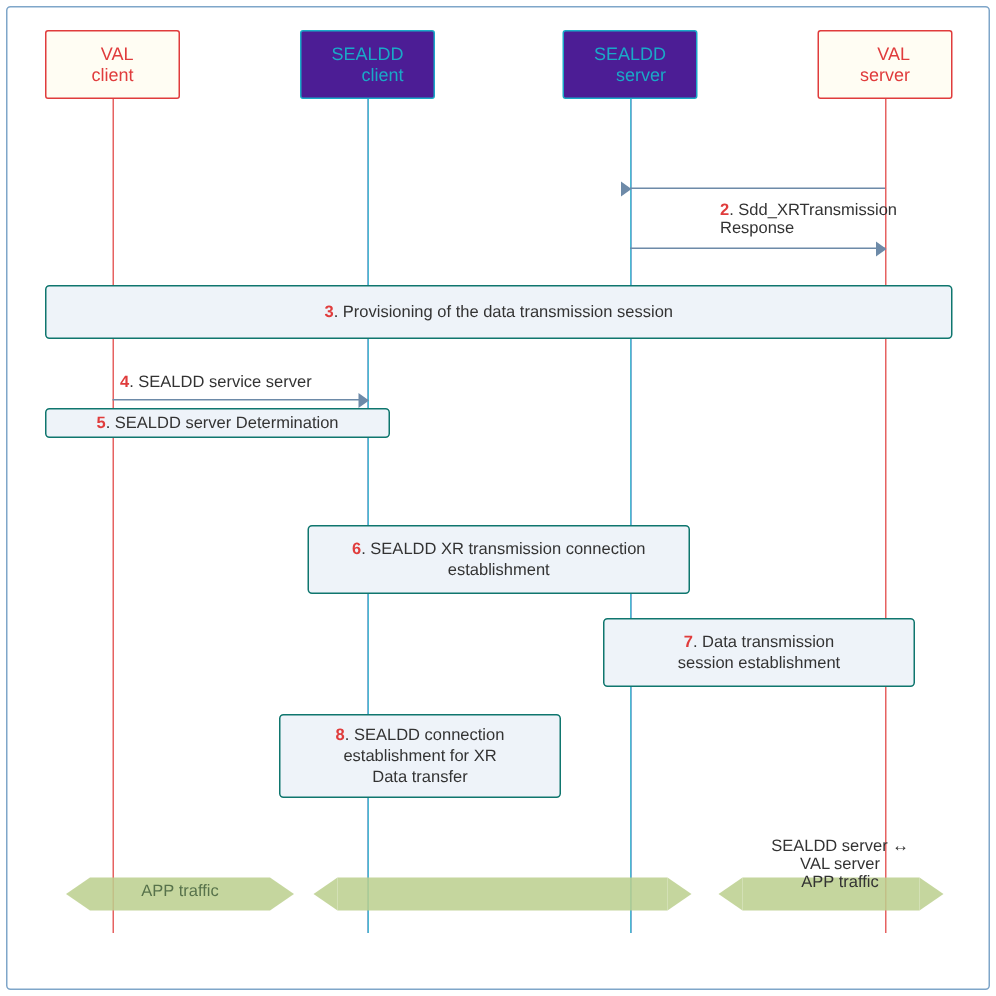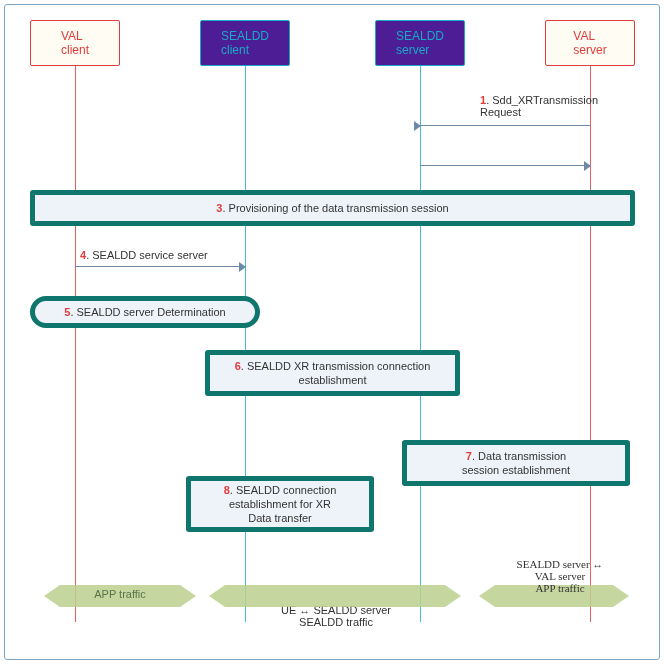"VAL" .participant { text-align: left -> right }
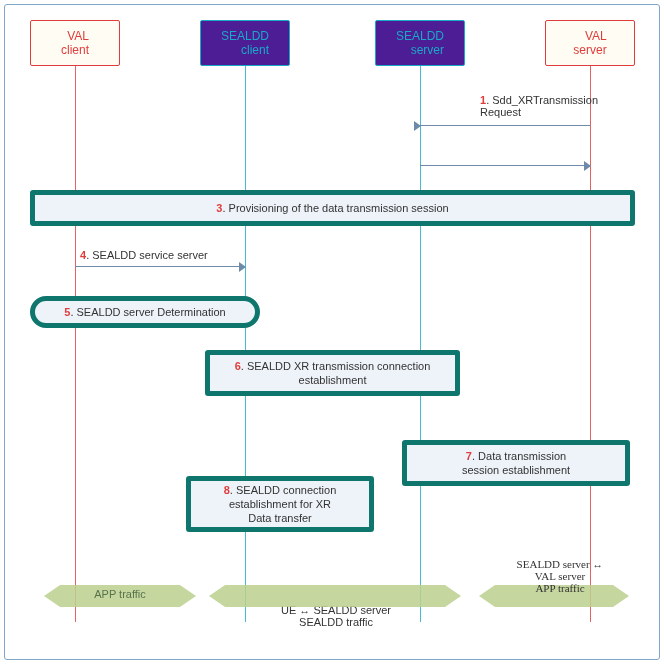"1. Sdd_XRTransmission" div.label { html: <div> <span>1</span><span>. Sdd_XRTransmission<br>Request</span> </div> -> none }
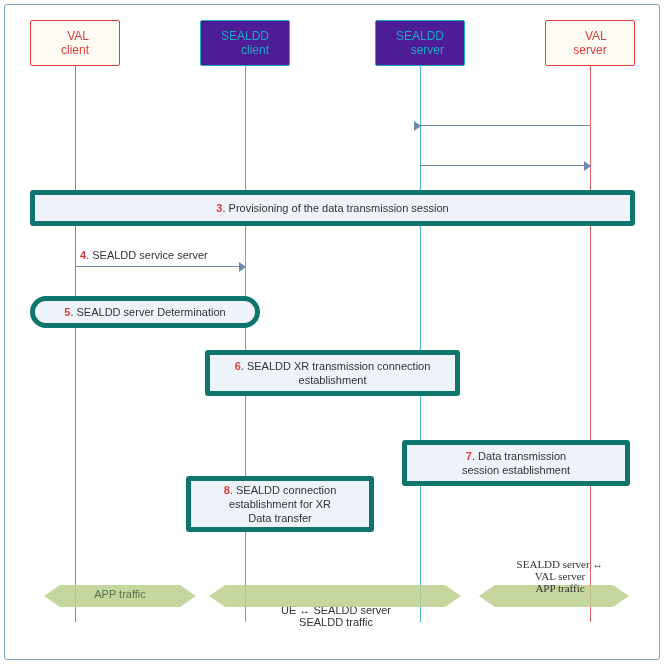"2. Sdd_XRTransmission" div.label { html: none -> <div> <span>2</span><span>. Sdd_XRTransmission<br>Response</span> </div> }
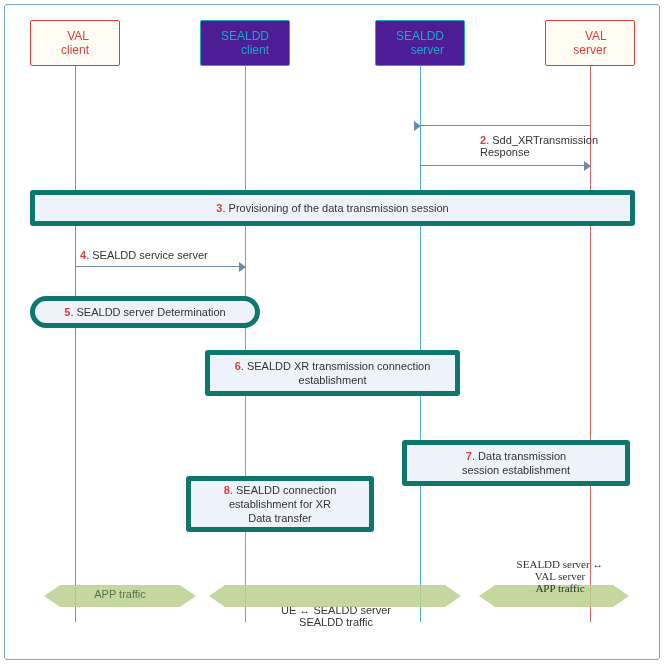"3. Provisioning of the data" .box { border: 5px solid #0f766e -> 1px solid #0f766e }
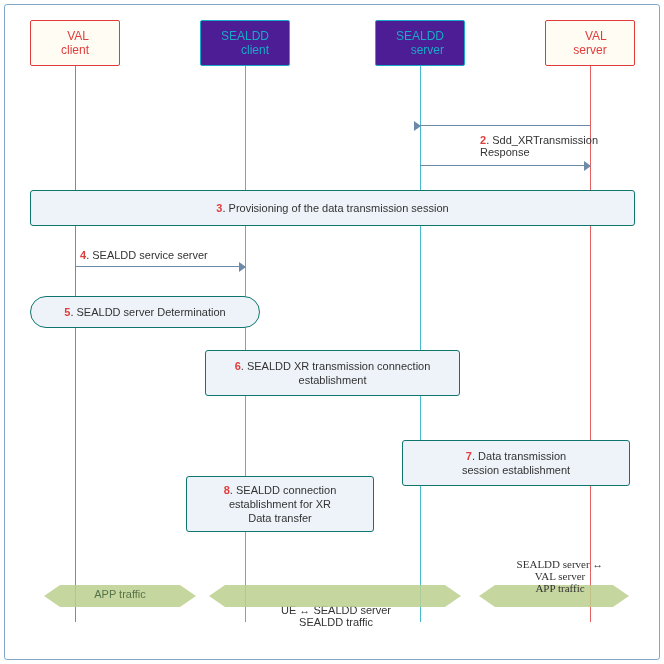"5. SEALDD server Determination" div.box { border-radius: 17px -> none; height: 32px -> 20px; top: 296px -> 272px }
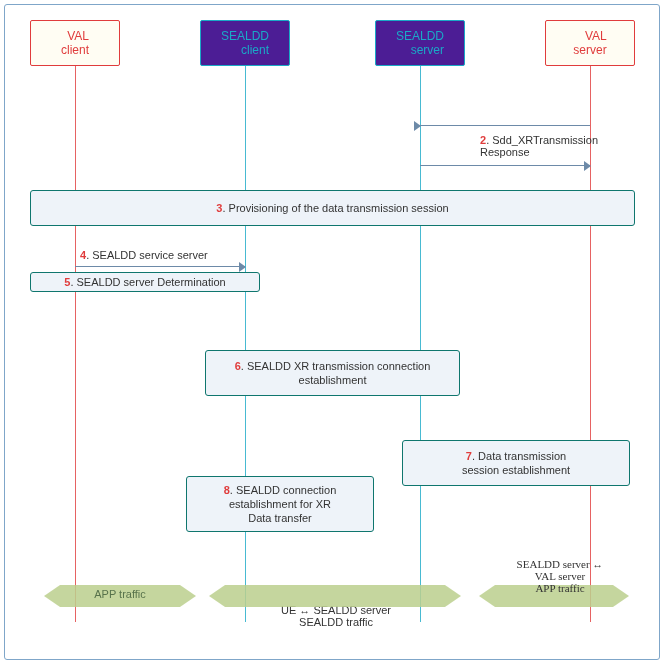"7. Data transmission" div.box { margin-top: 28px -> none; width: 228px -> 208px }
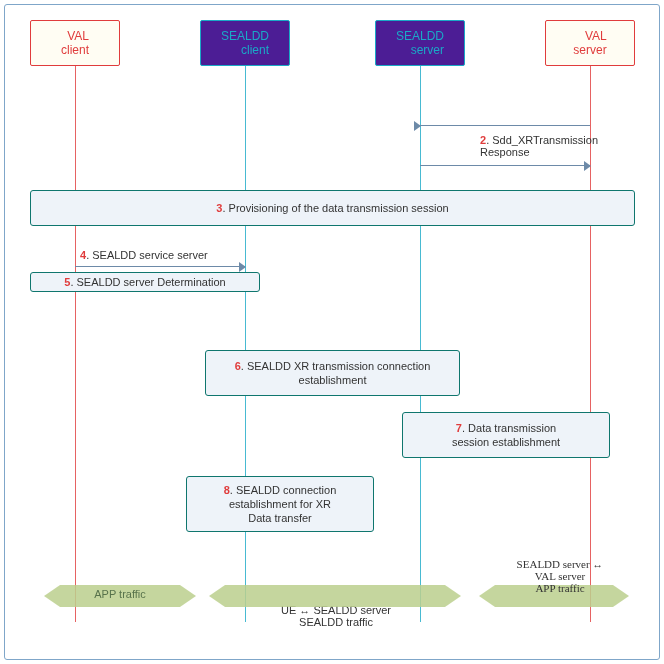"SEALDD server ↔" div.label { font-family: Liberation Serif, serif -> none }
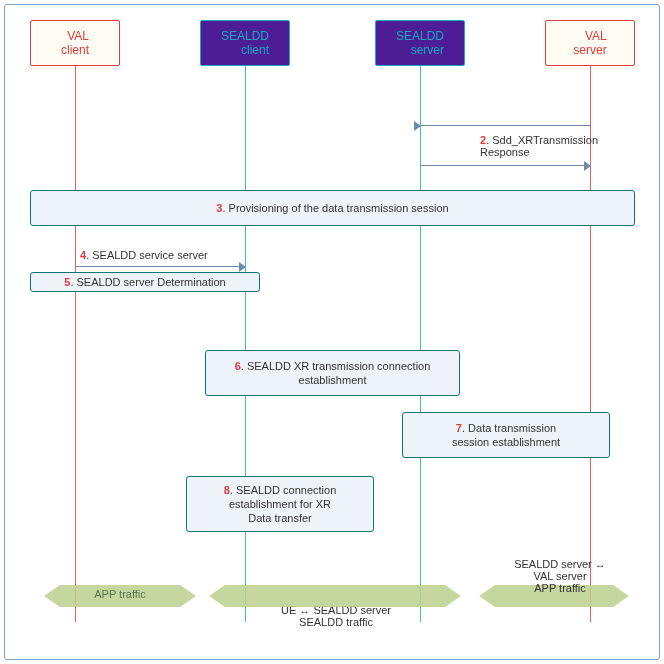"UE ↔ SEALDD server" div.label { html: <div>UE ↔ SEALDD server<br>SEALDD traffic</div> -> none }
